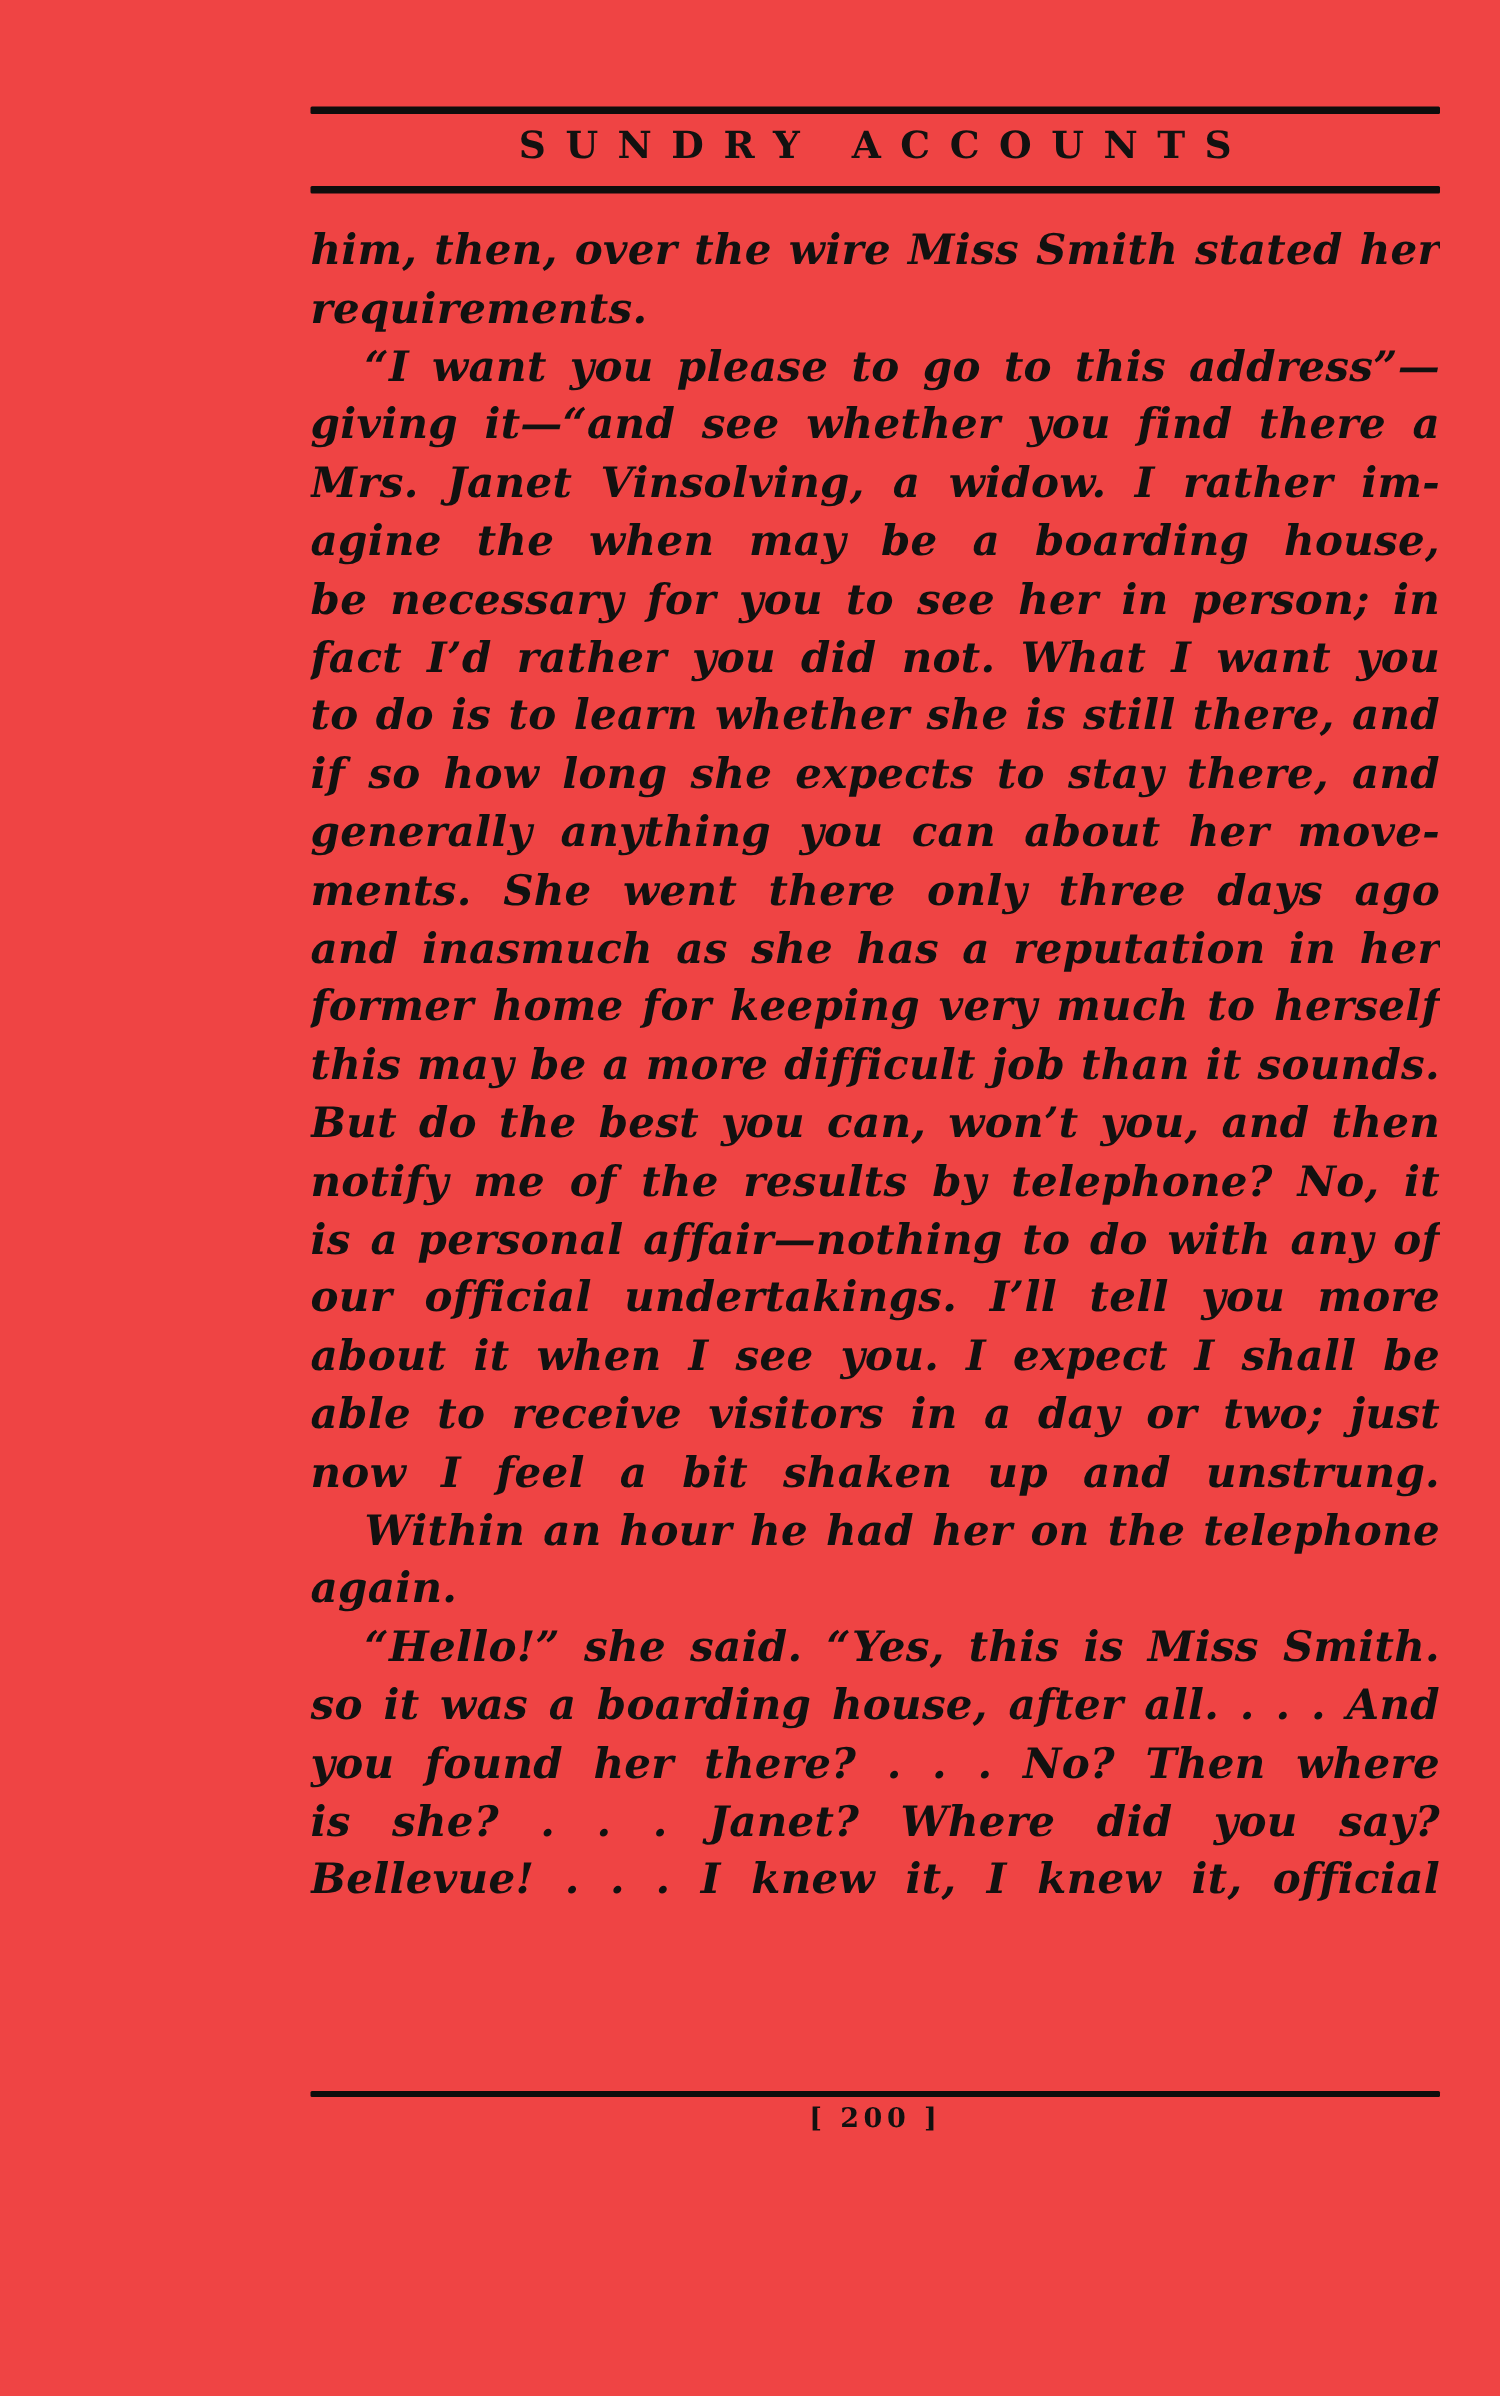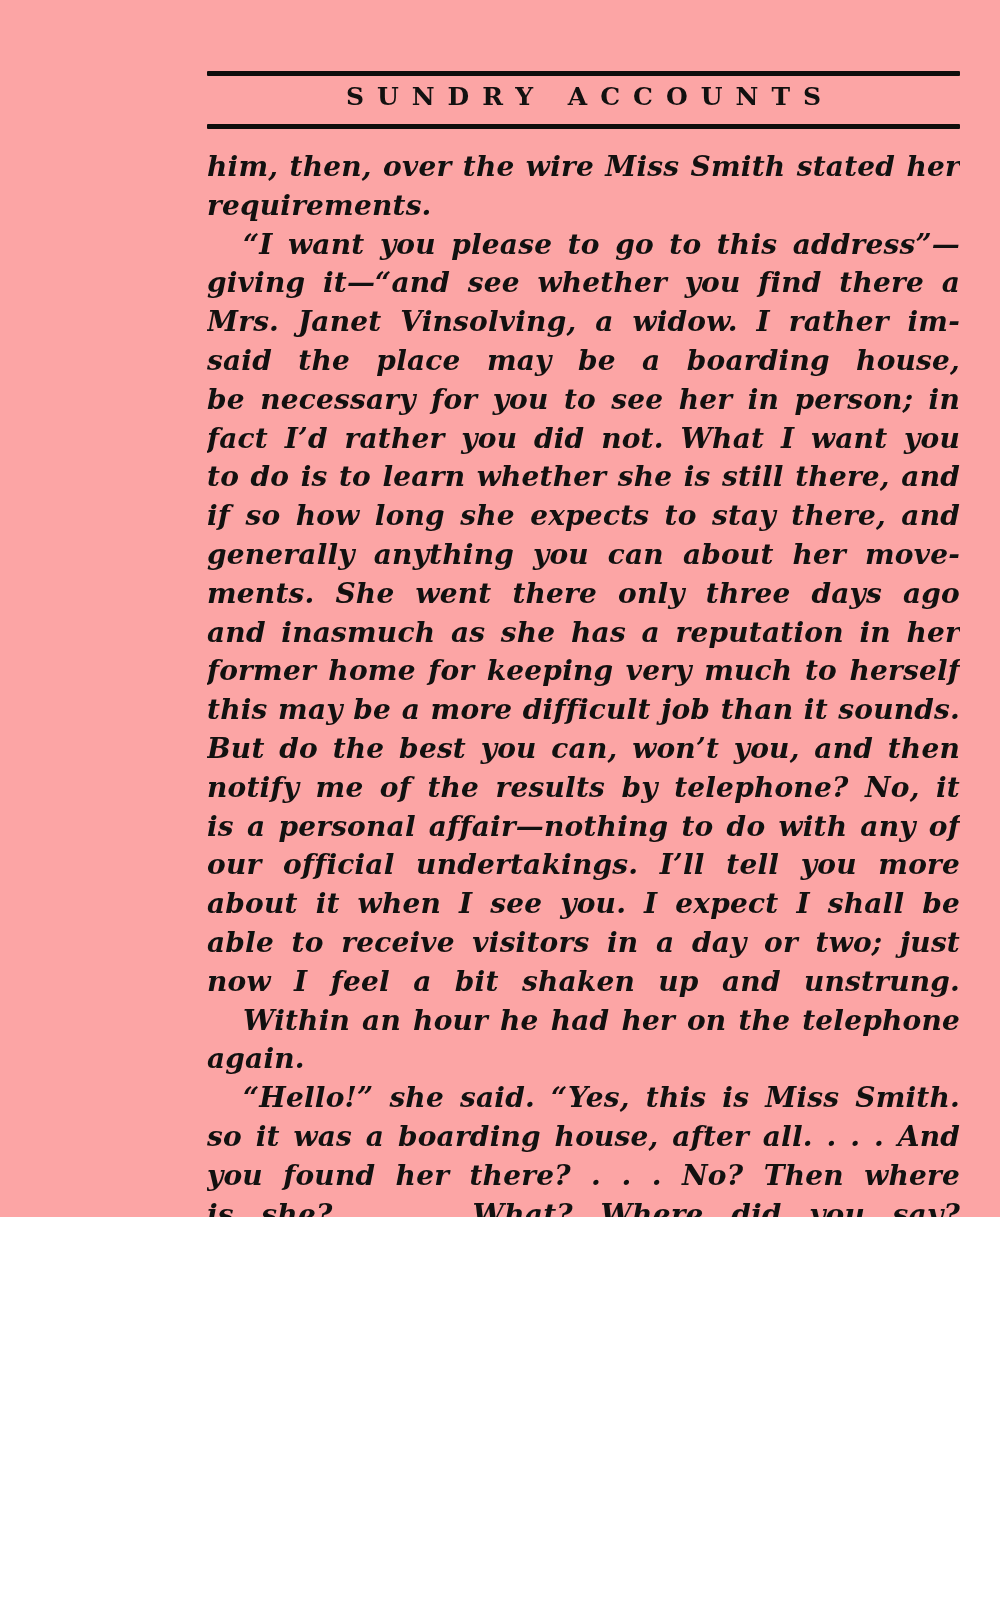"SUNDRY ACCOUNTS" .page { background: #fca5a5 -> #ef4444; height: 1217px -> 1597px }
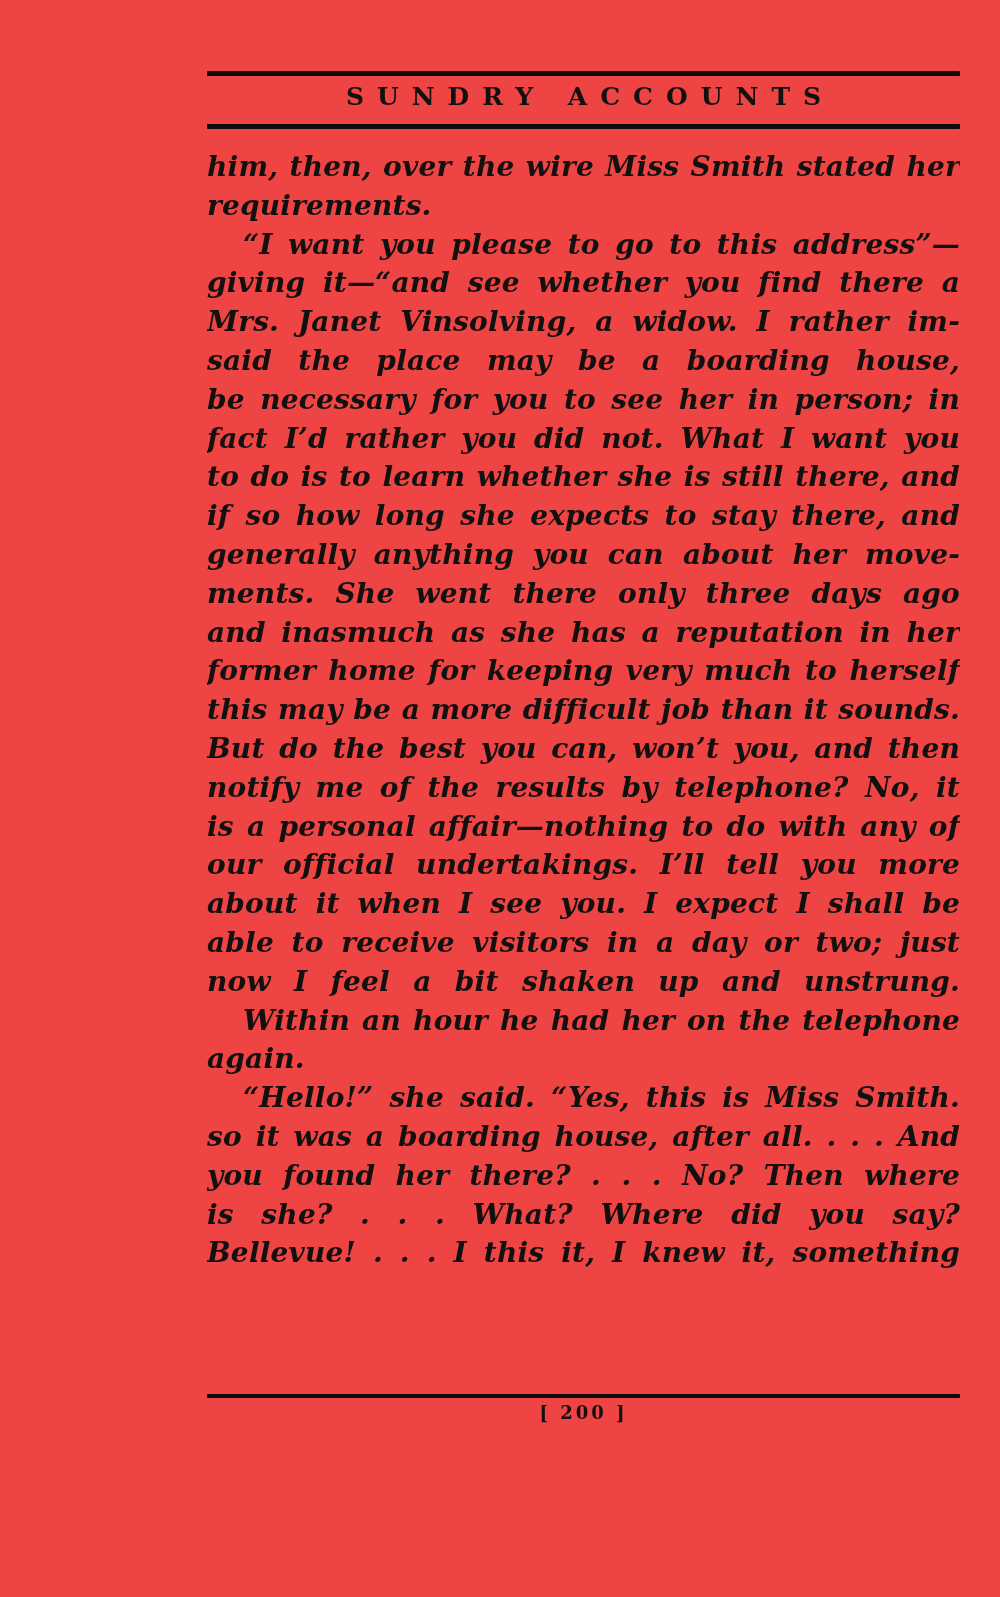"said the place may be" div.line { text: said the place -> agine the when }
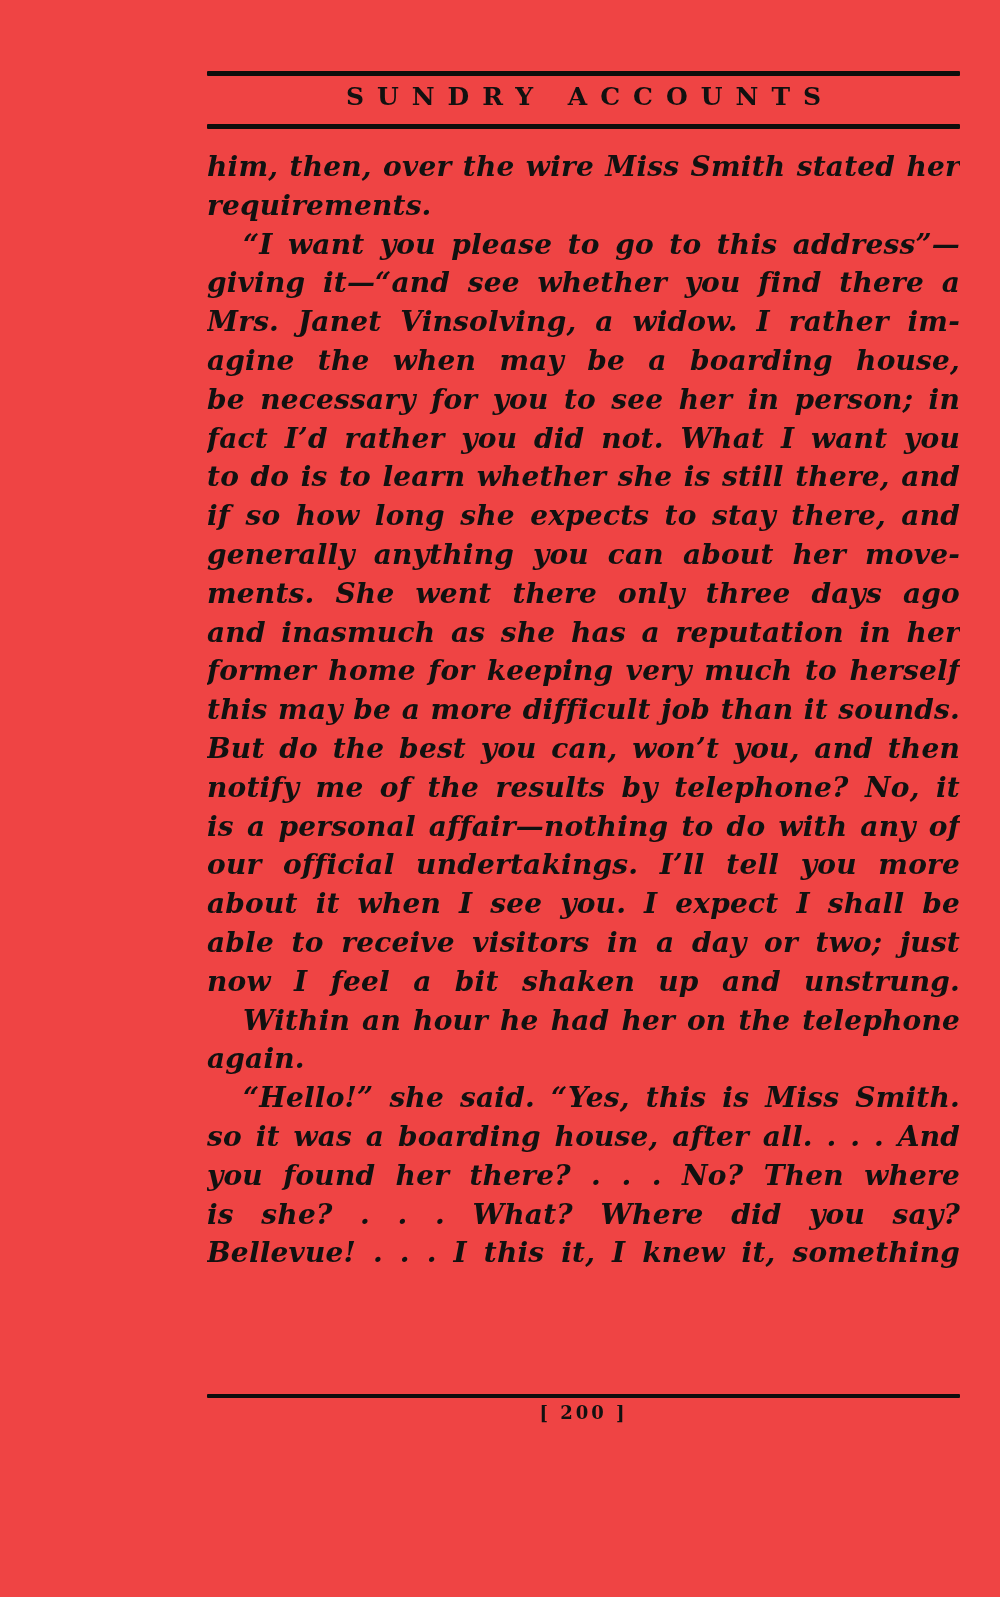"is she? . . ." div.line { text: What -> Janet }
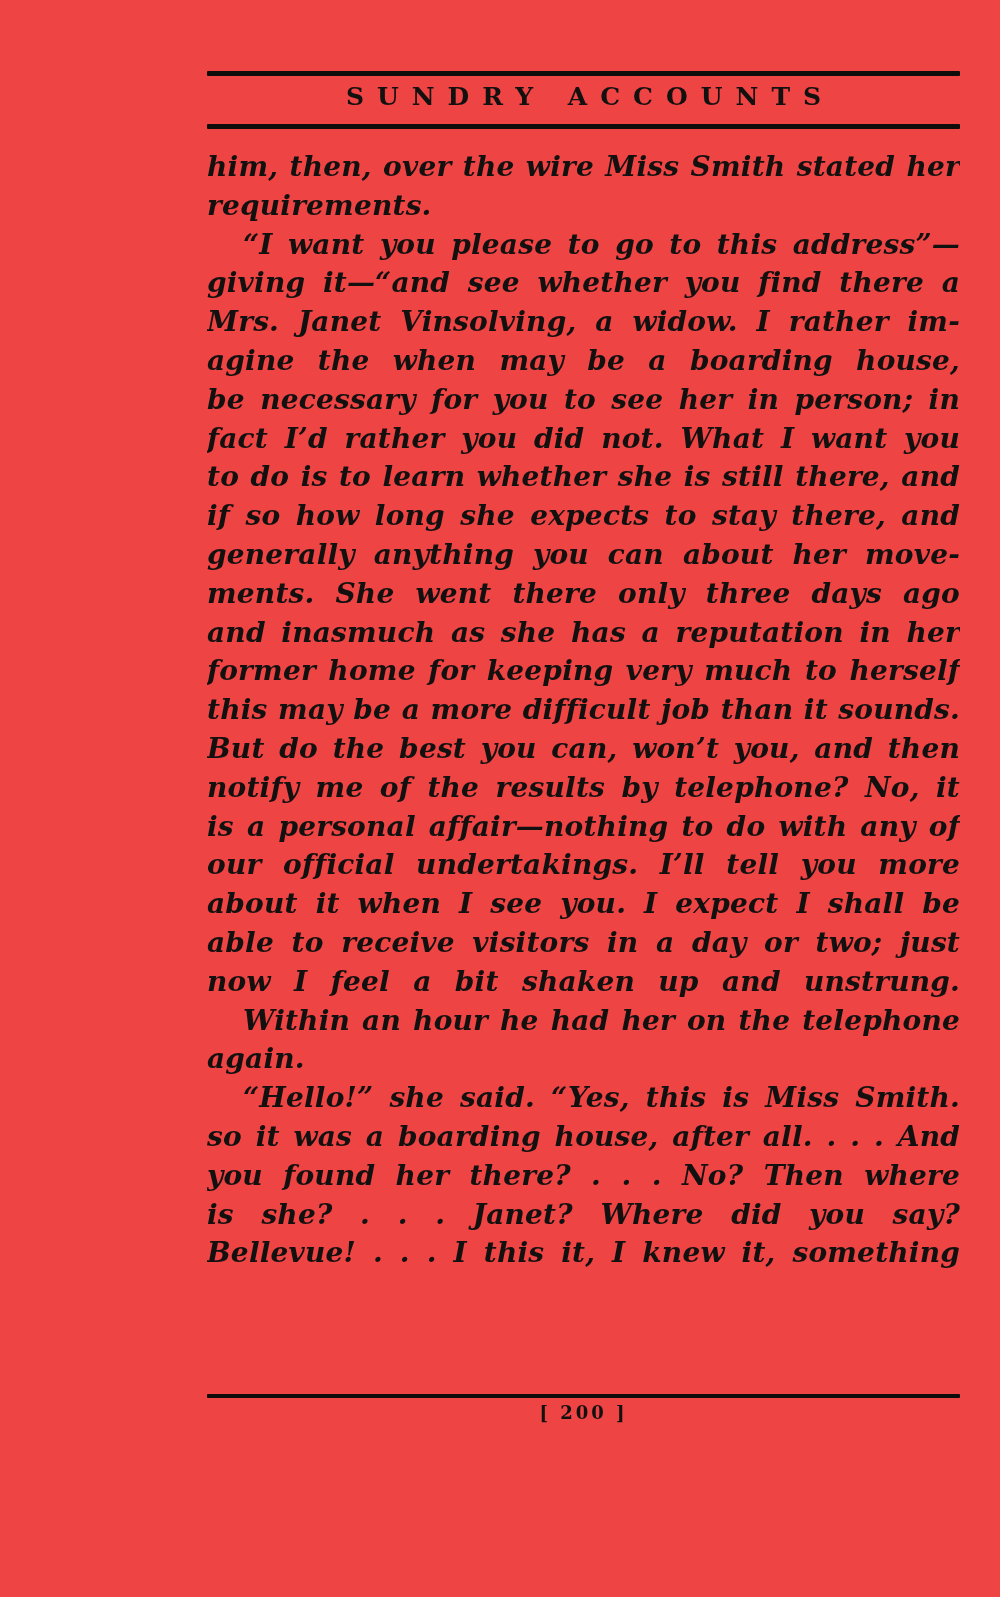"Bellevue! . . . I" div.line { text: this it, I knew it, something -> knew it, I knew it, official }
